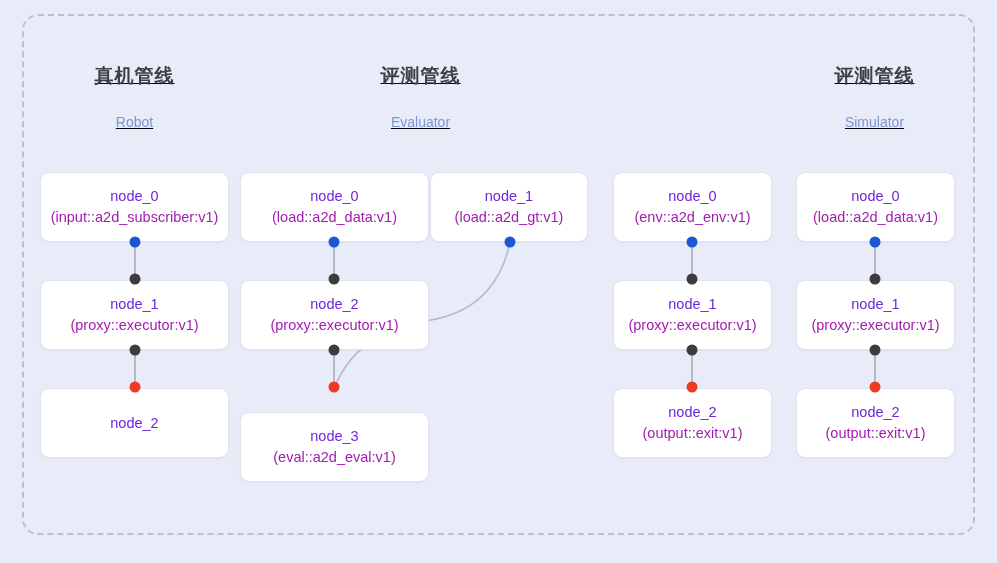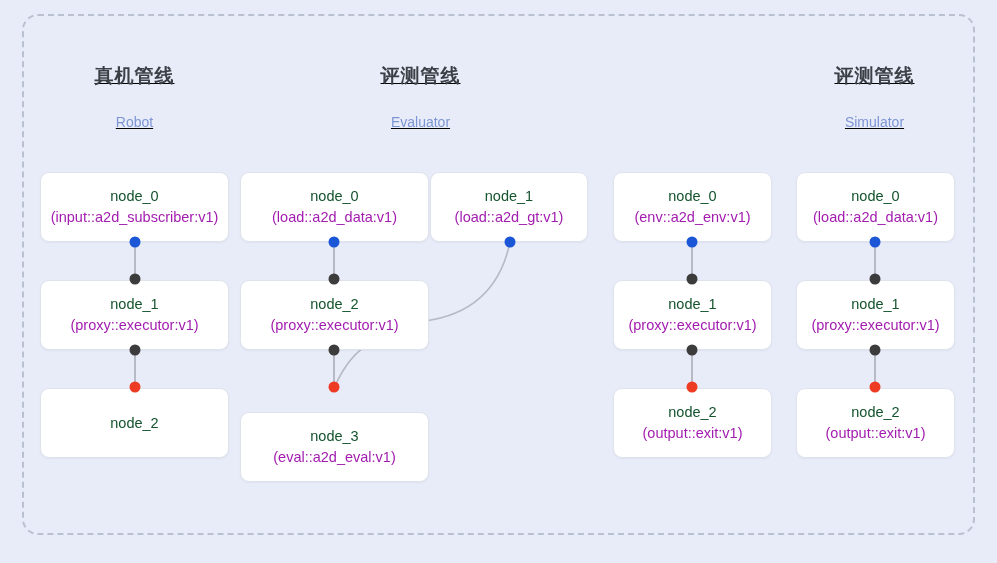"node_0" .node .n-title { color: #14532d -> #6d28d9 }
